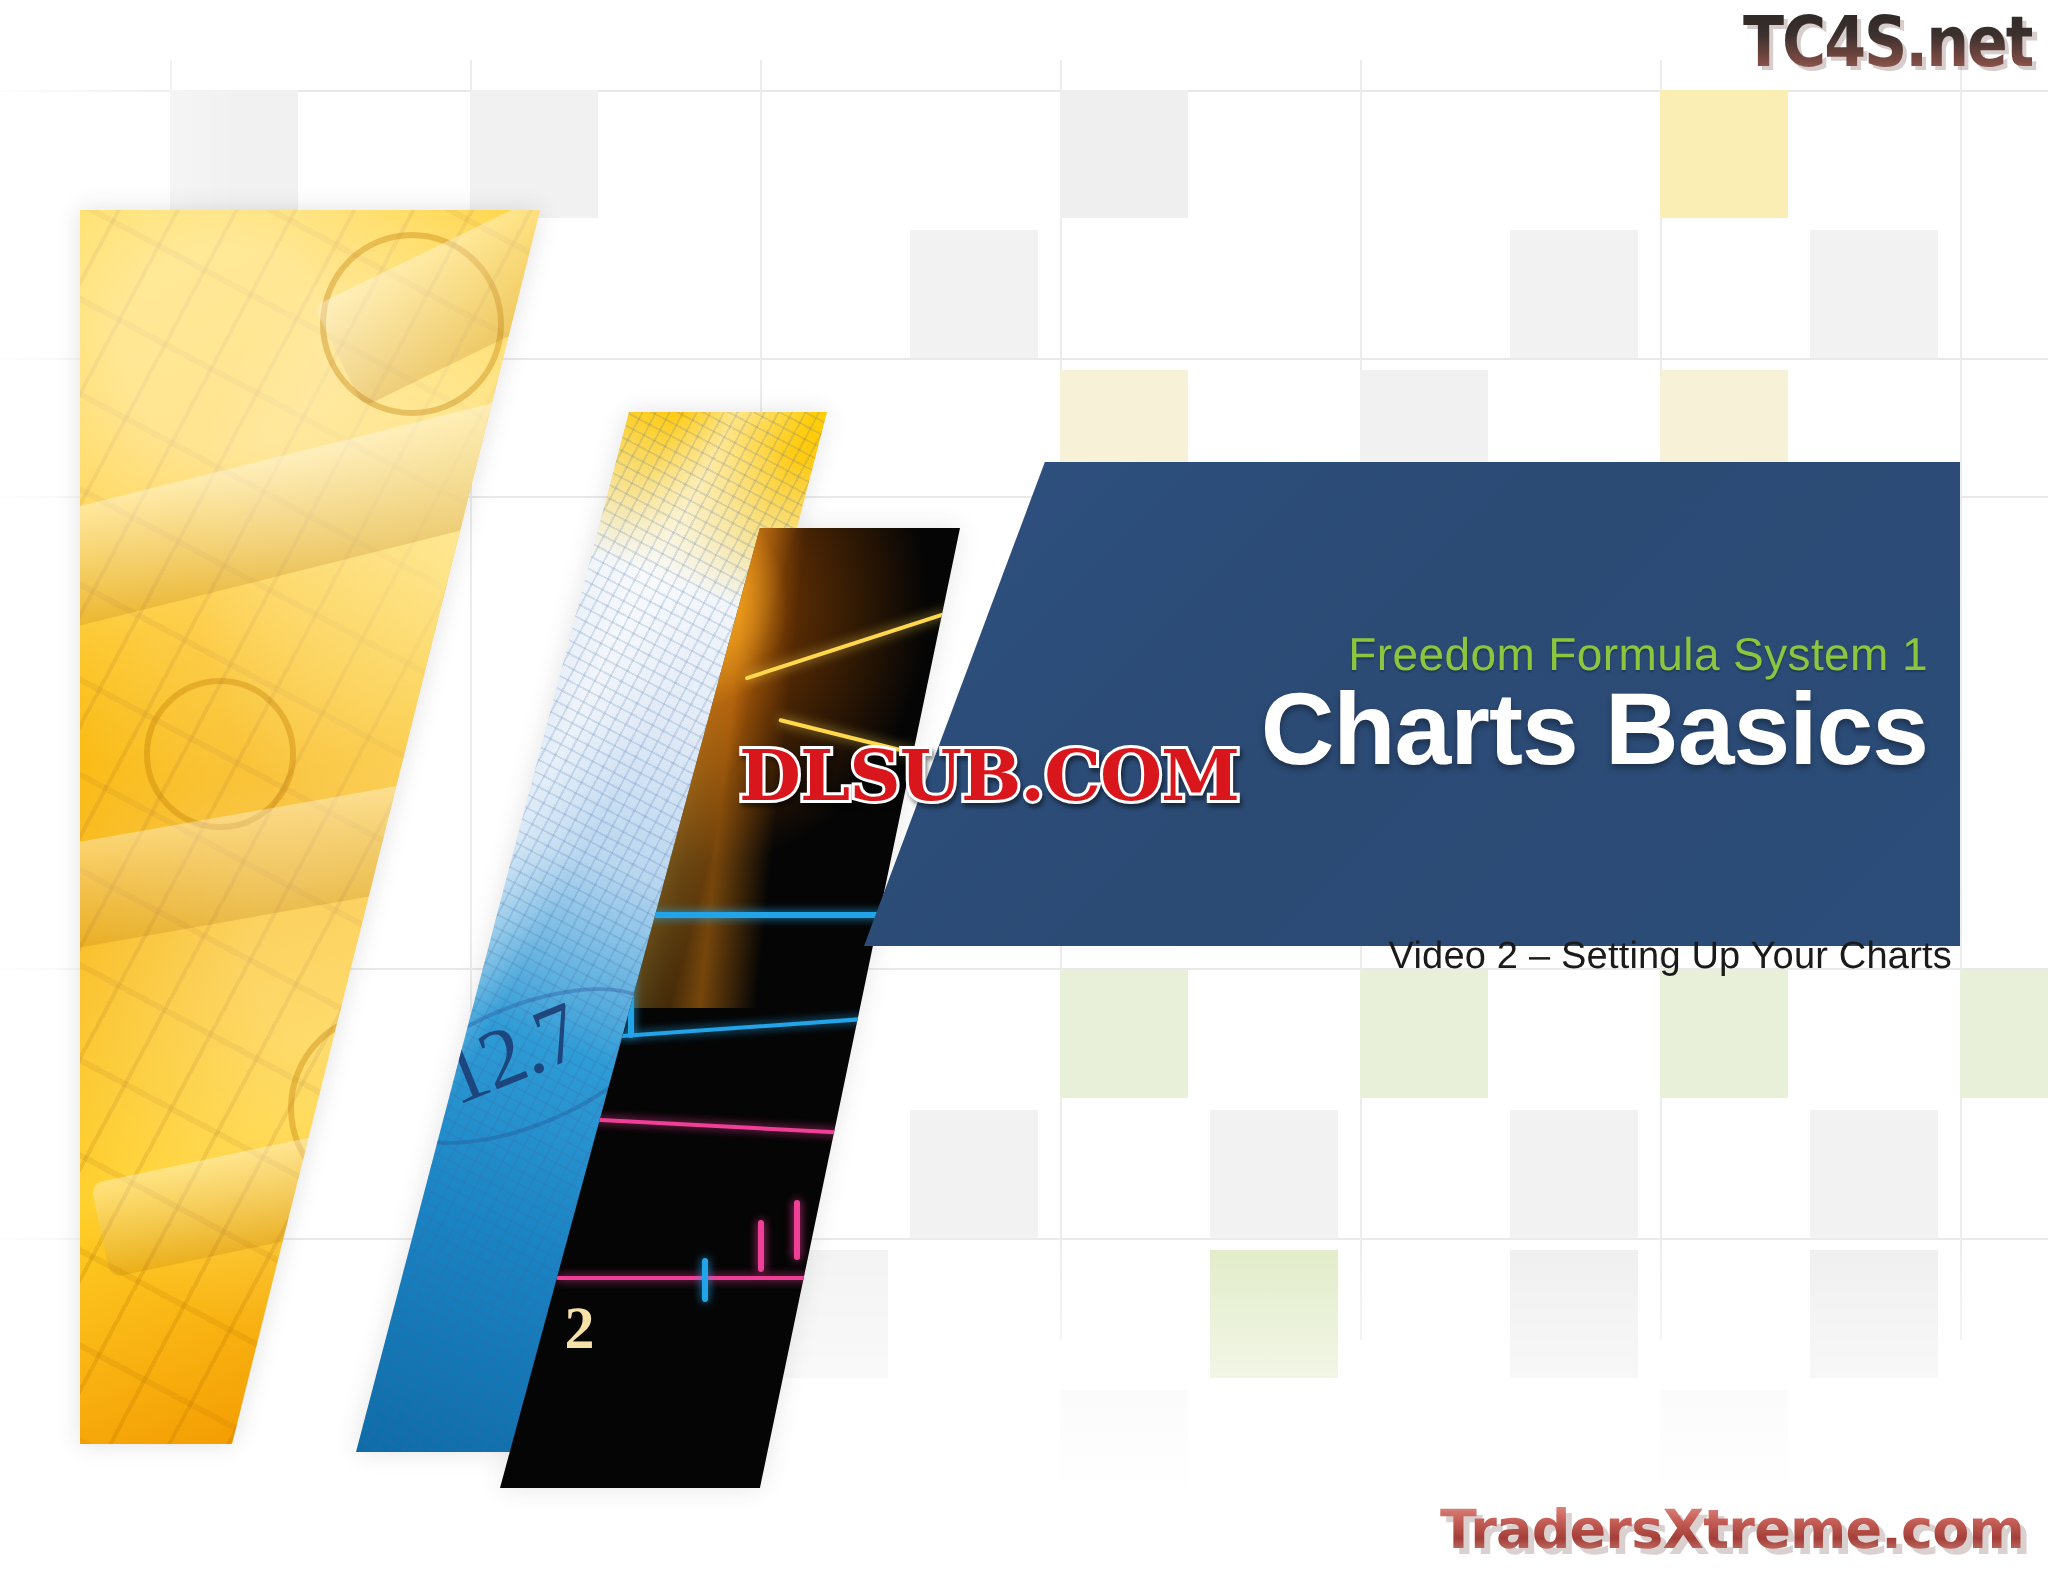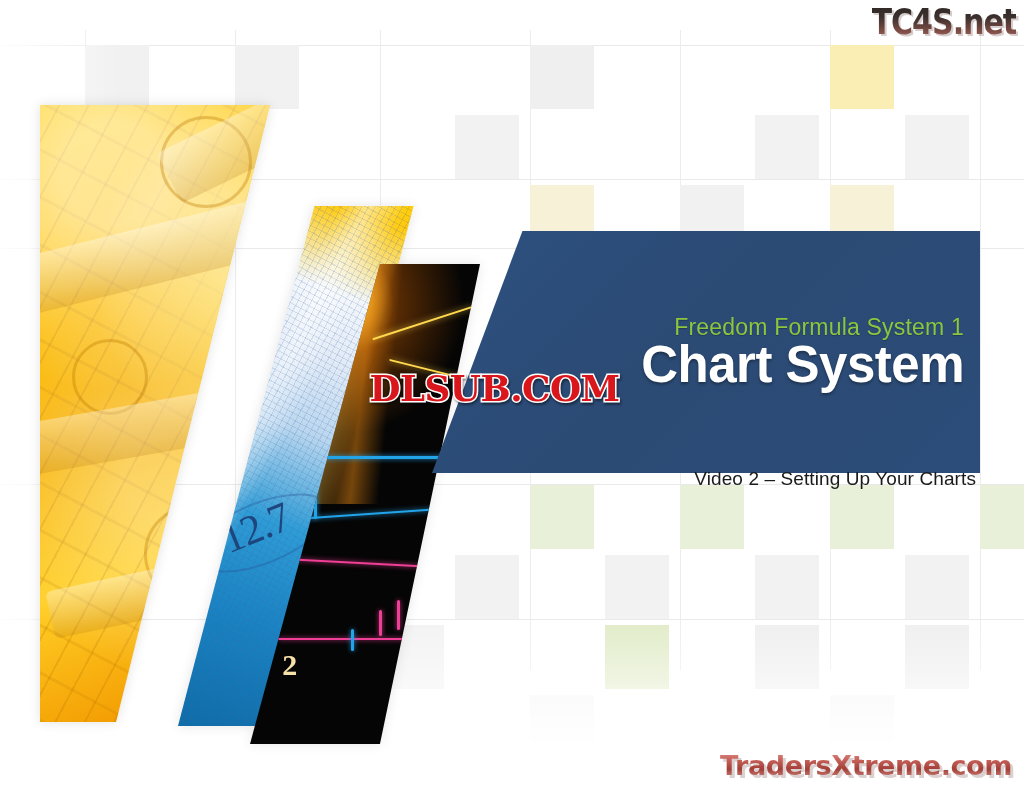"Chart System" div.maintitle { text: Chart System -> Charts Basics }
